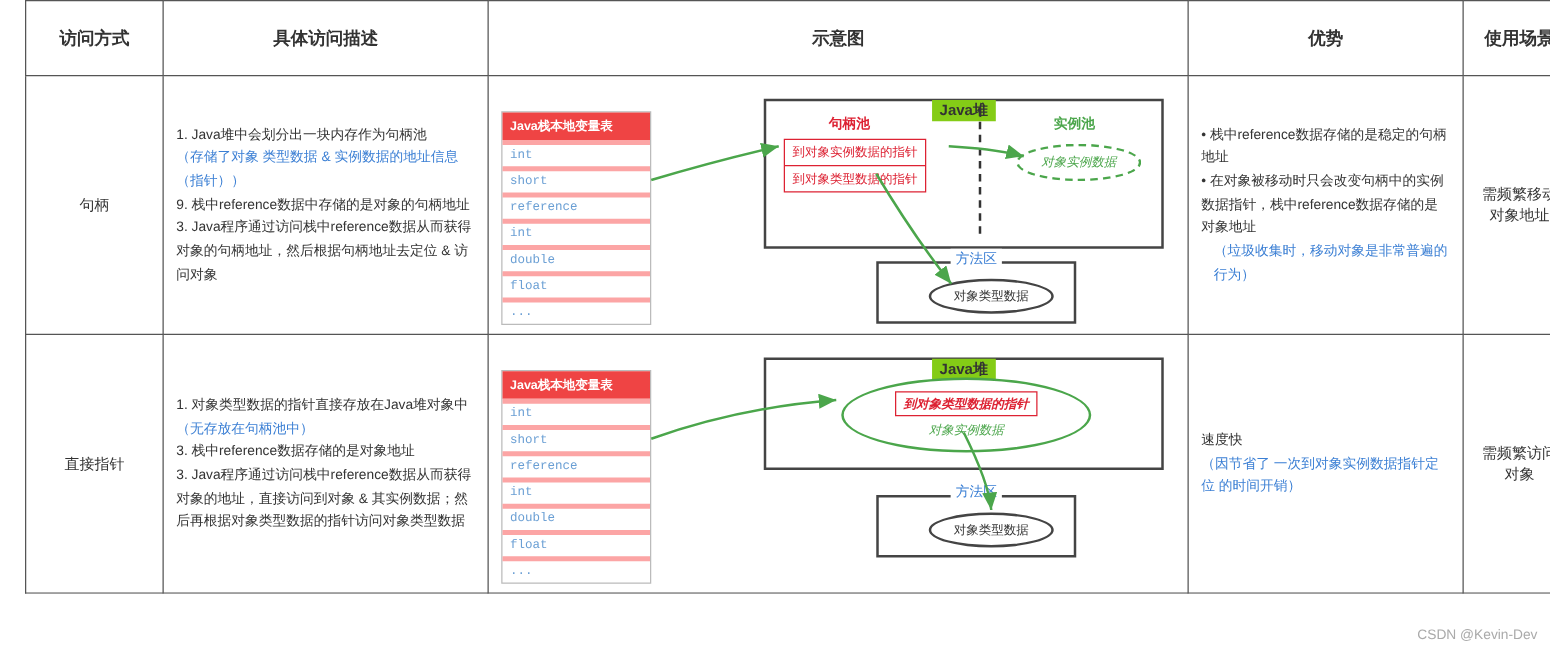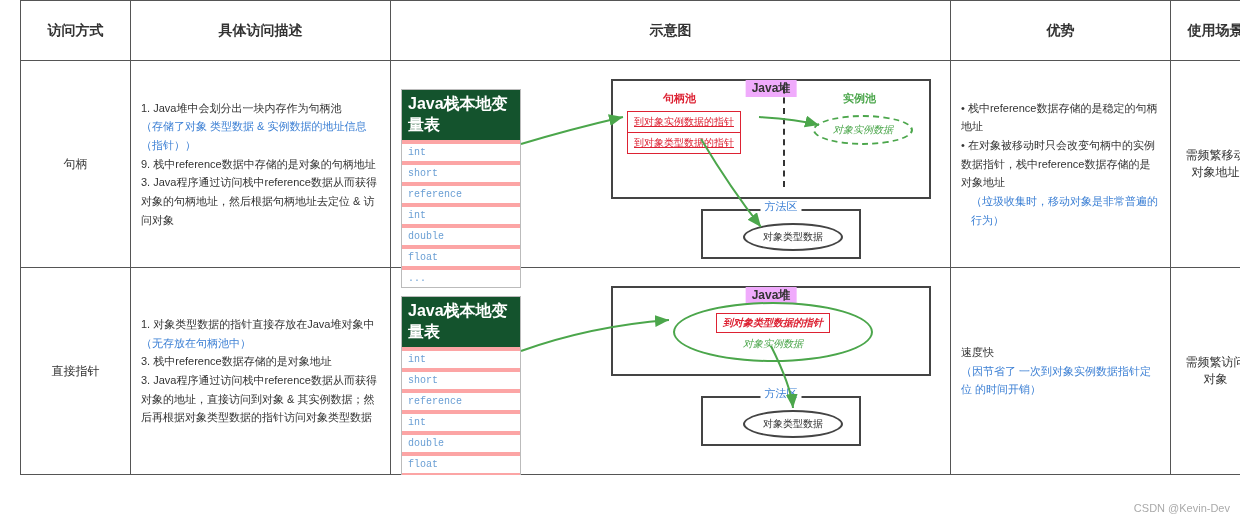"Java堆" .heap-title { background: #f0abfc -> #84cc16 }
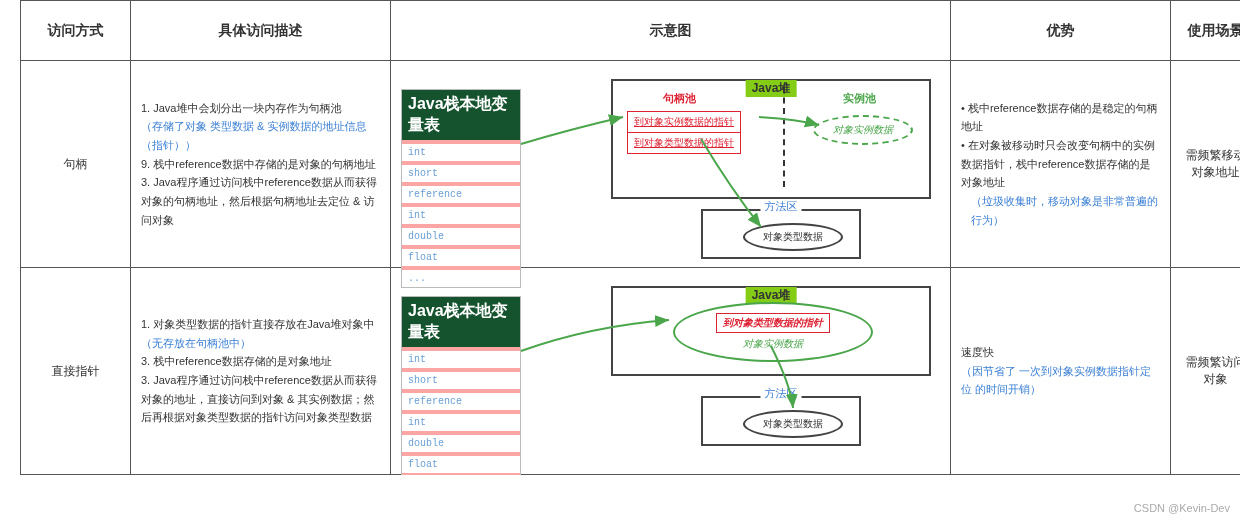"Java栈本地变量表" .stack-title { background: #14532d -> #ef4444; font-size: 16px -> 10px }
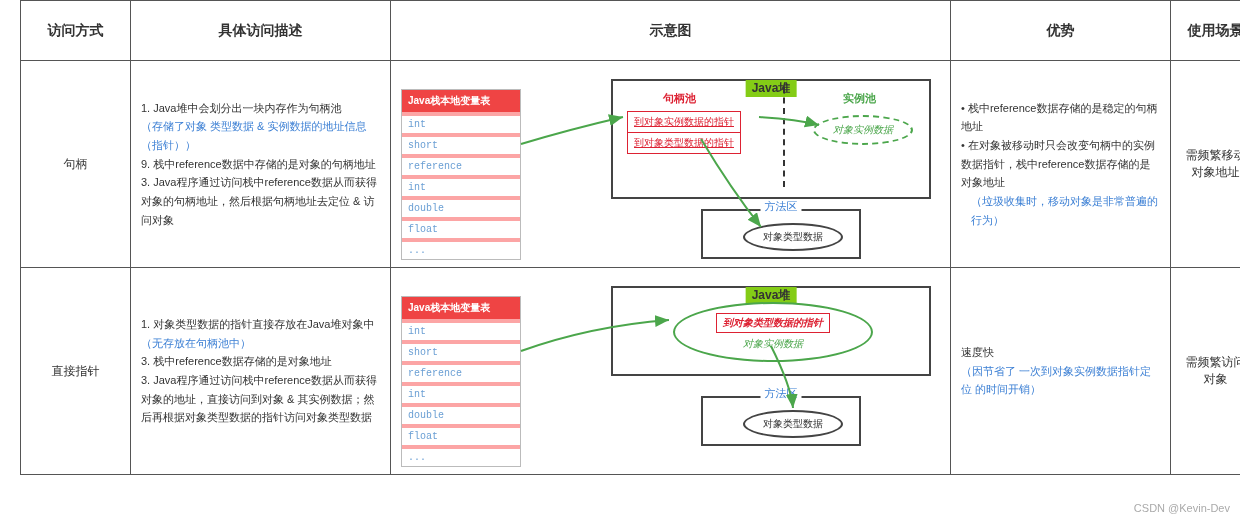"到对象实例数据的指针" .handle-table div { text-decoration: underline -> none }
